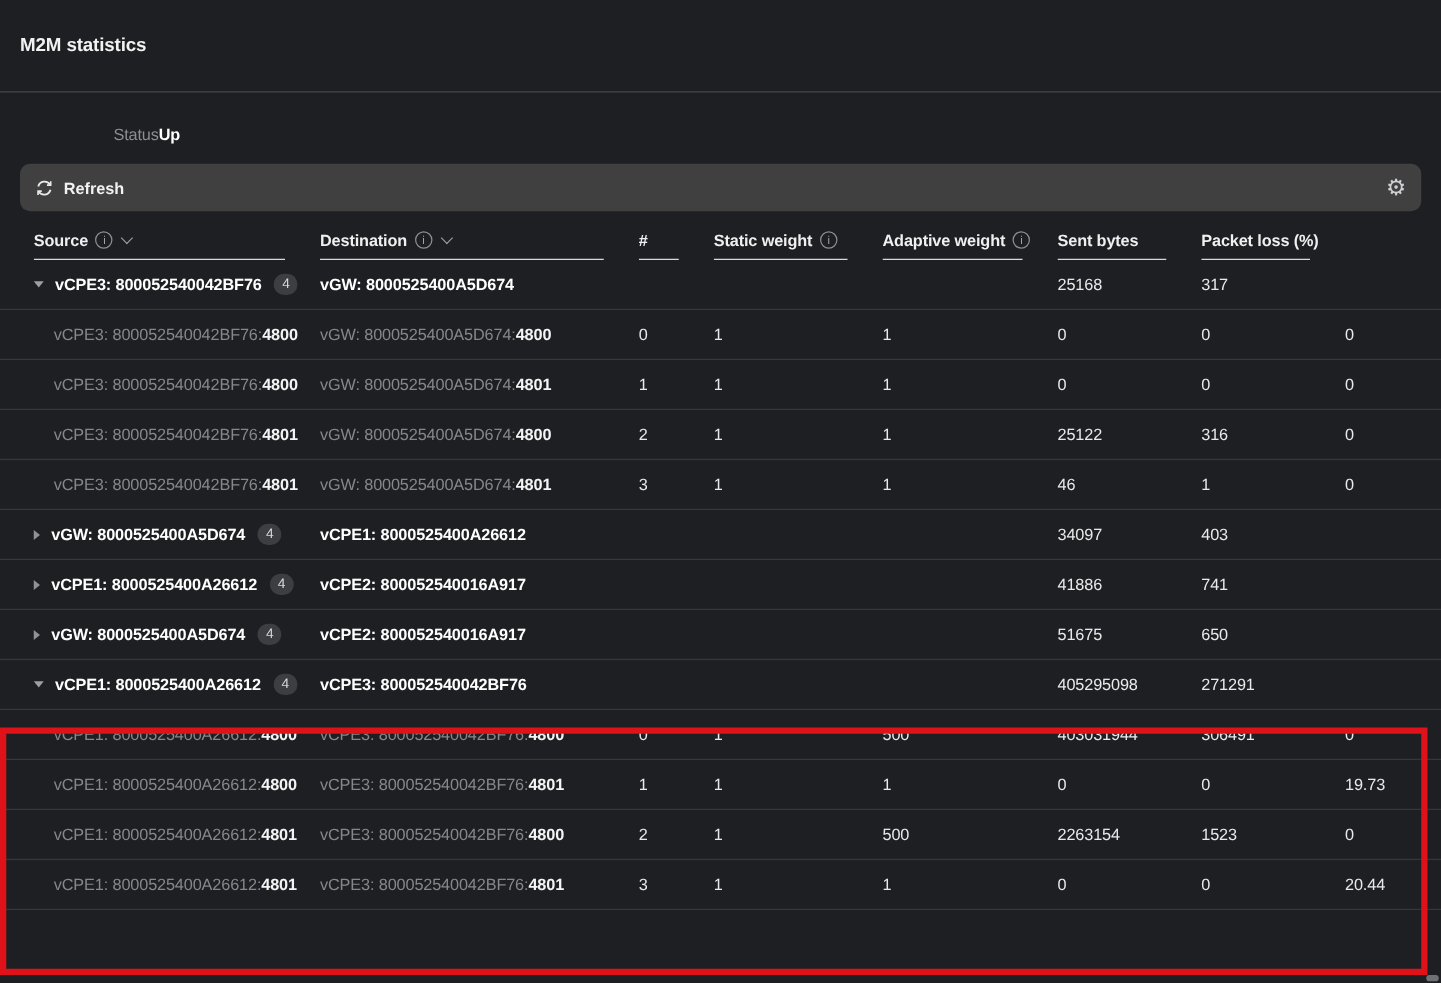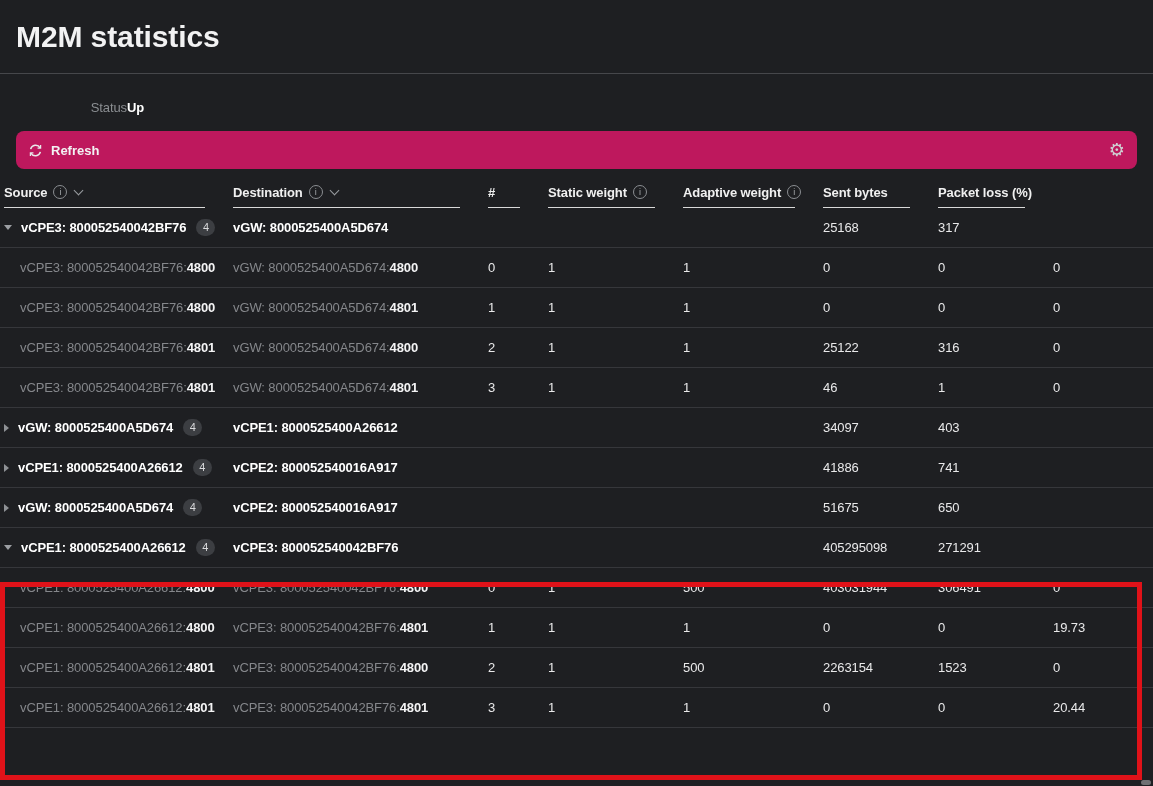"M2M statistics" .page-title { font-size: 30px -> 15px }
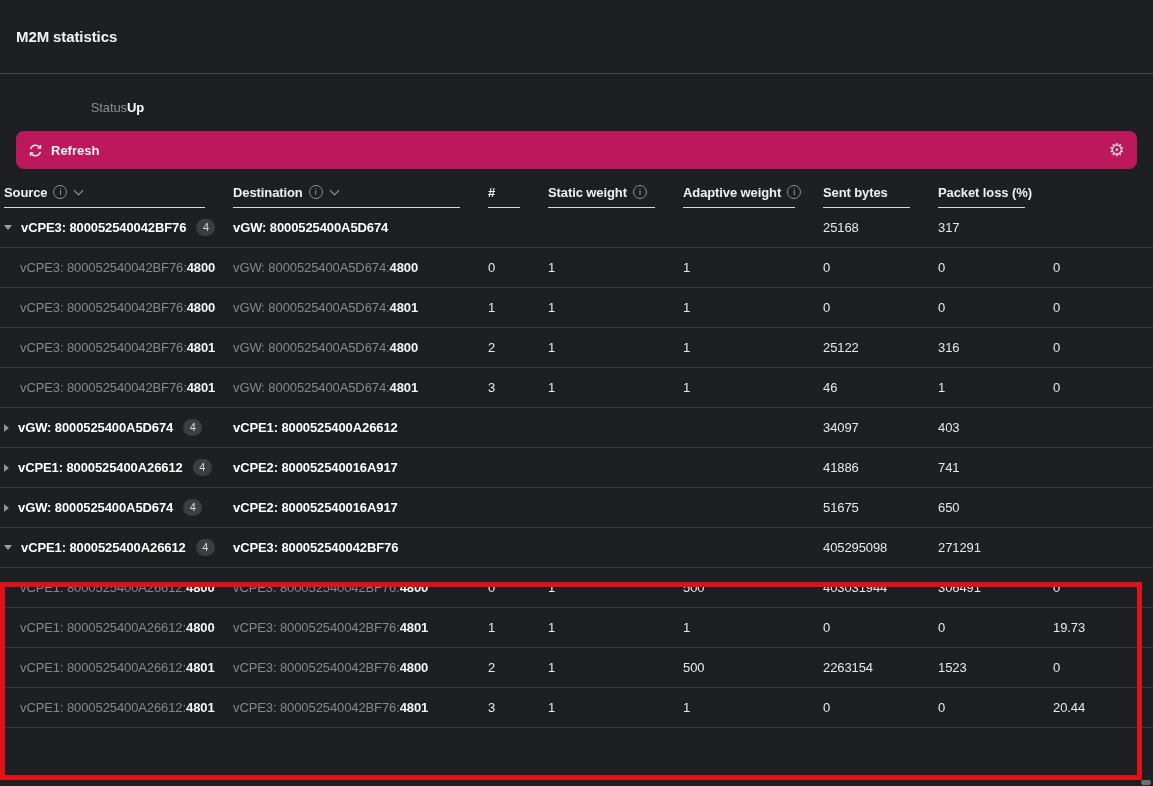"Refresh" .toolbar { background: #be185d -> #404040 }
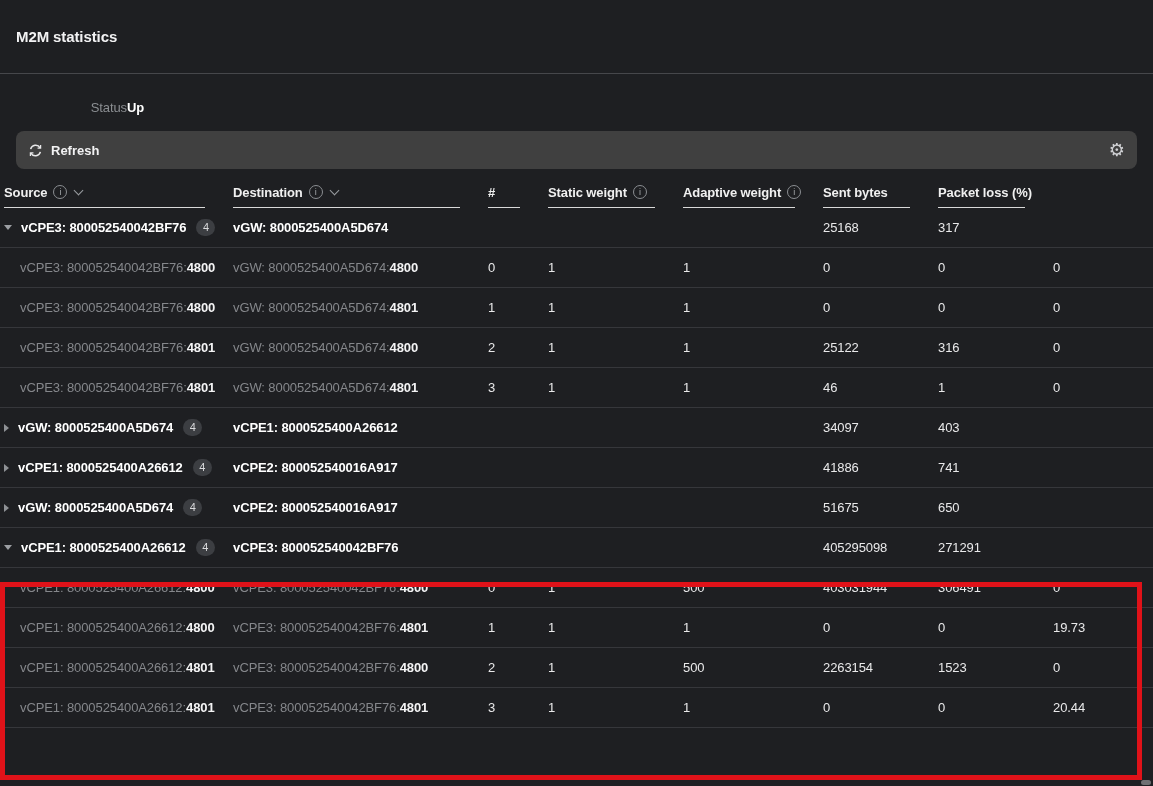"Source" .thead, .row { padding-left: 4px -> 27px }
